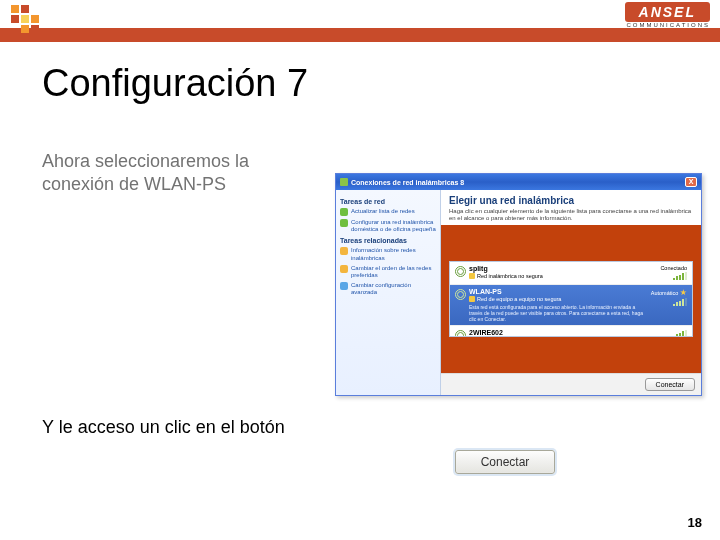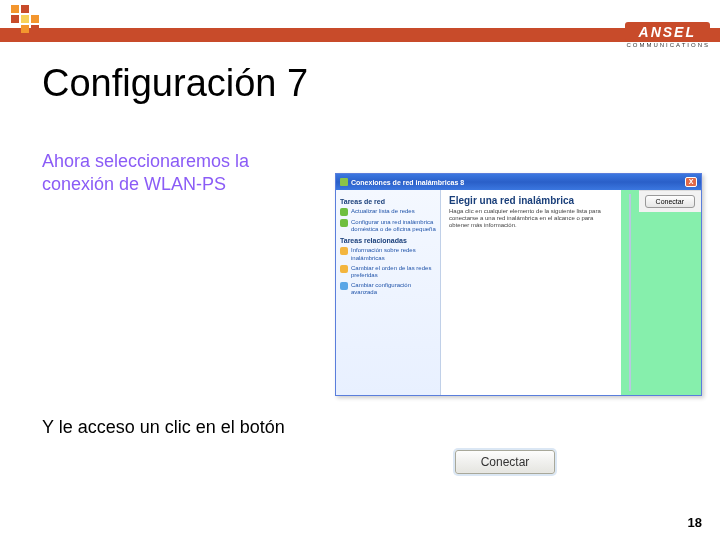"ANSEL" .brand-name { margin-top: 20px -> none }
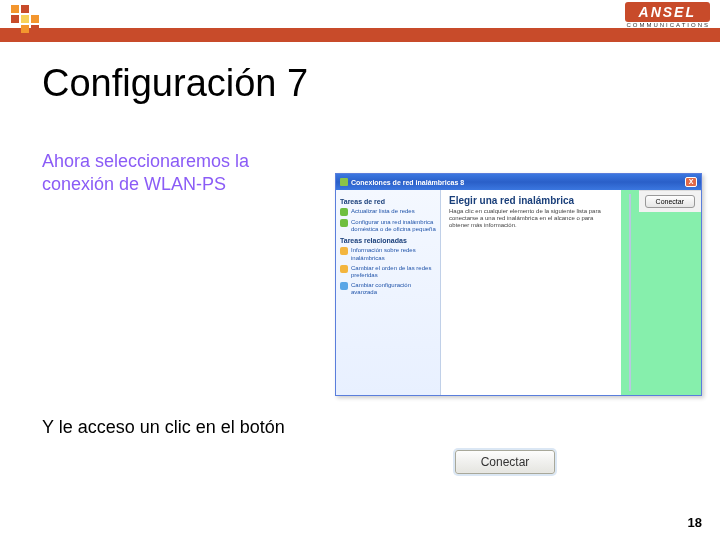"Ahora seleccionaremos la conexión de" .body-text-1 { color: #8b5cf6 -> #737373 }
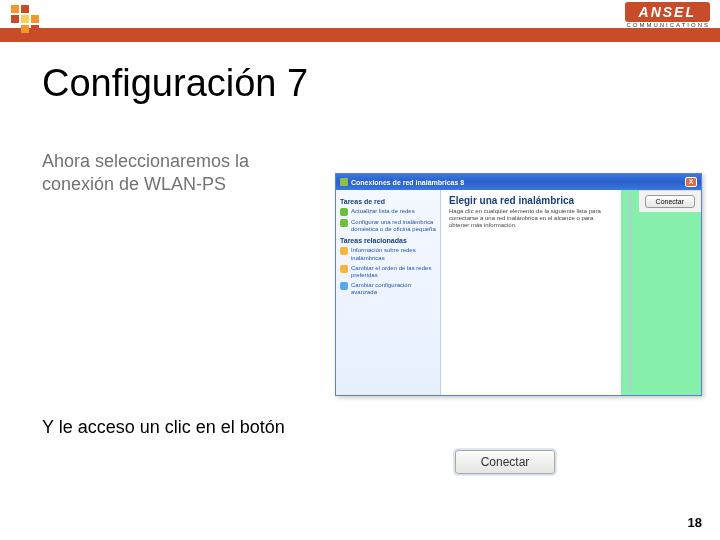"Elegir una red inalámbrica" .xp-main { background: #86efac -> #c2410c; flex-direction: row -> column; gap: none -> 32px }
